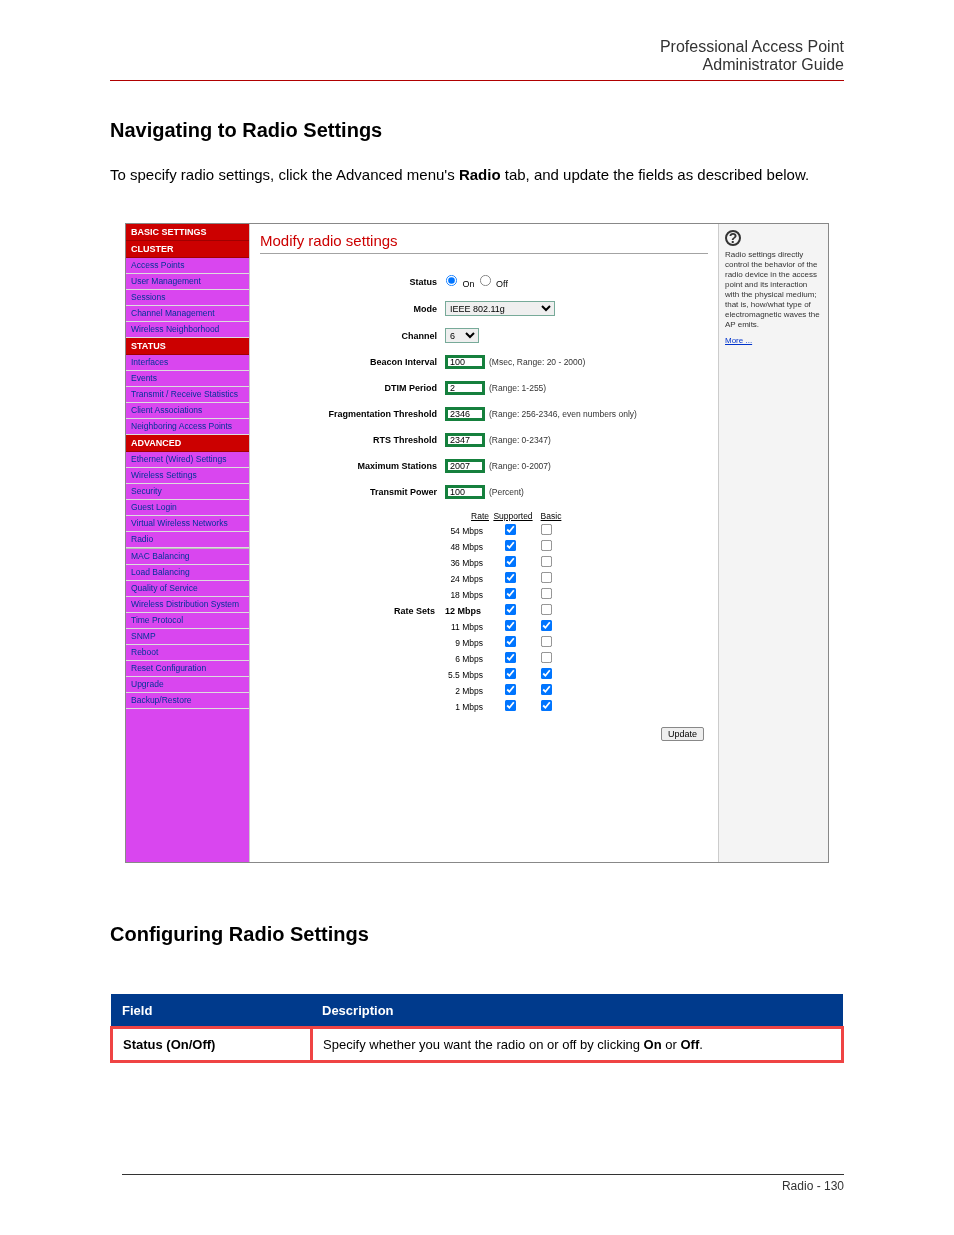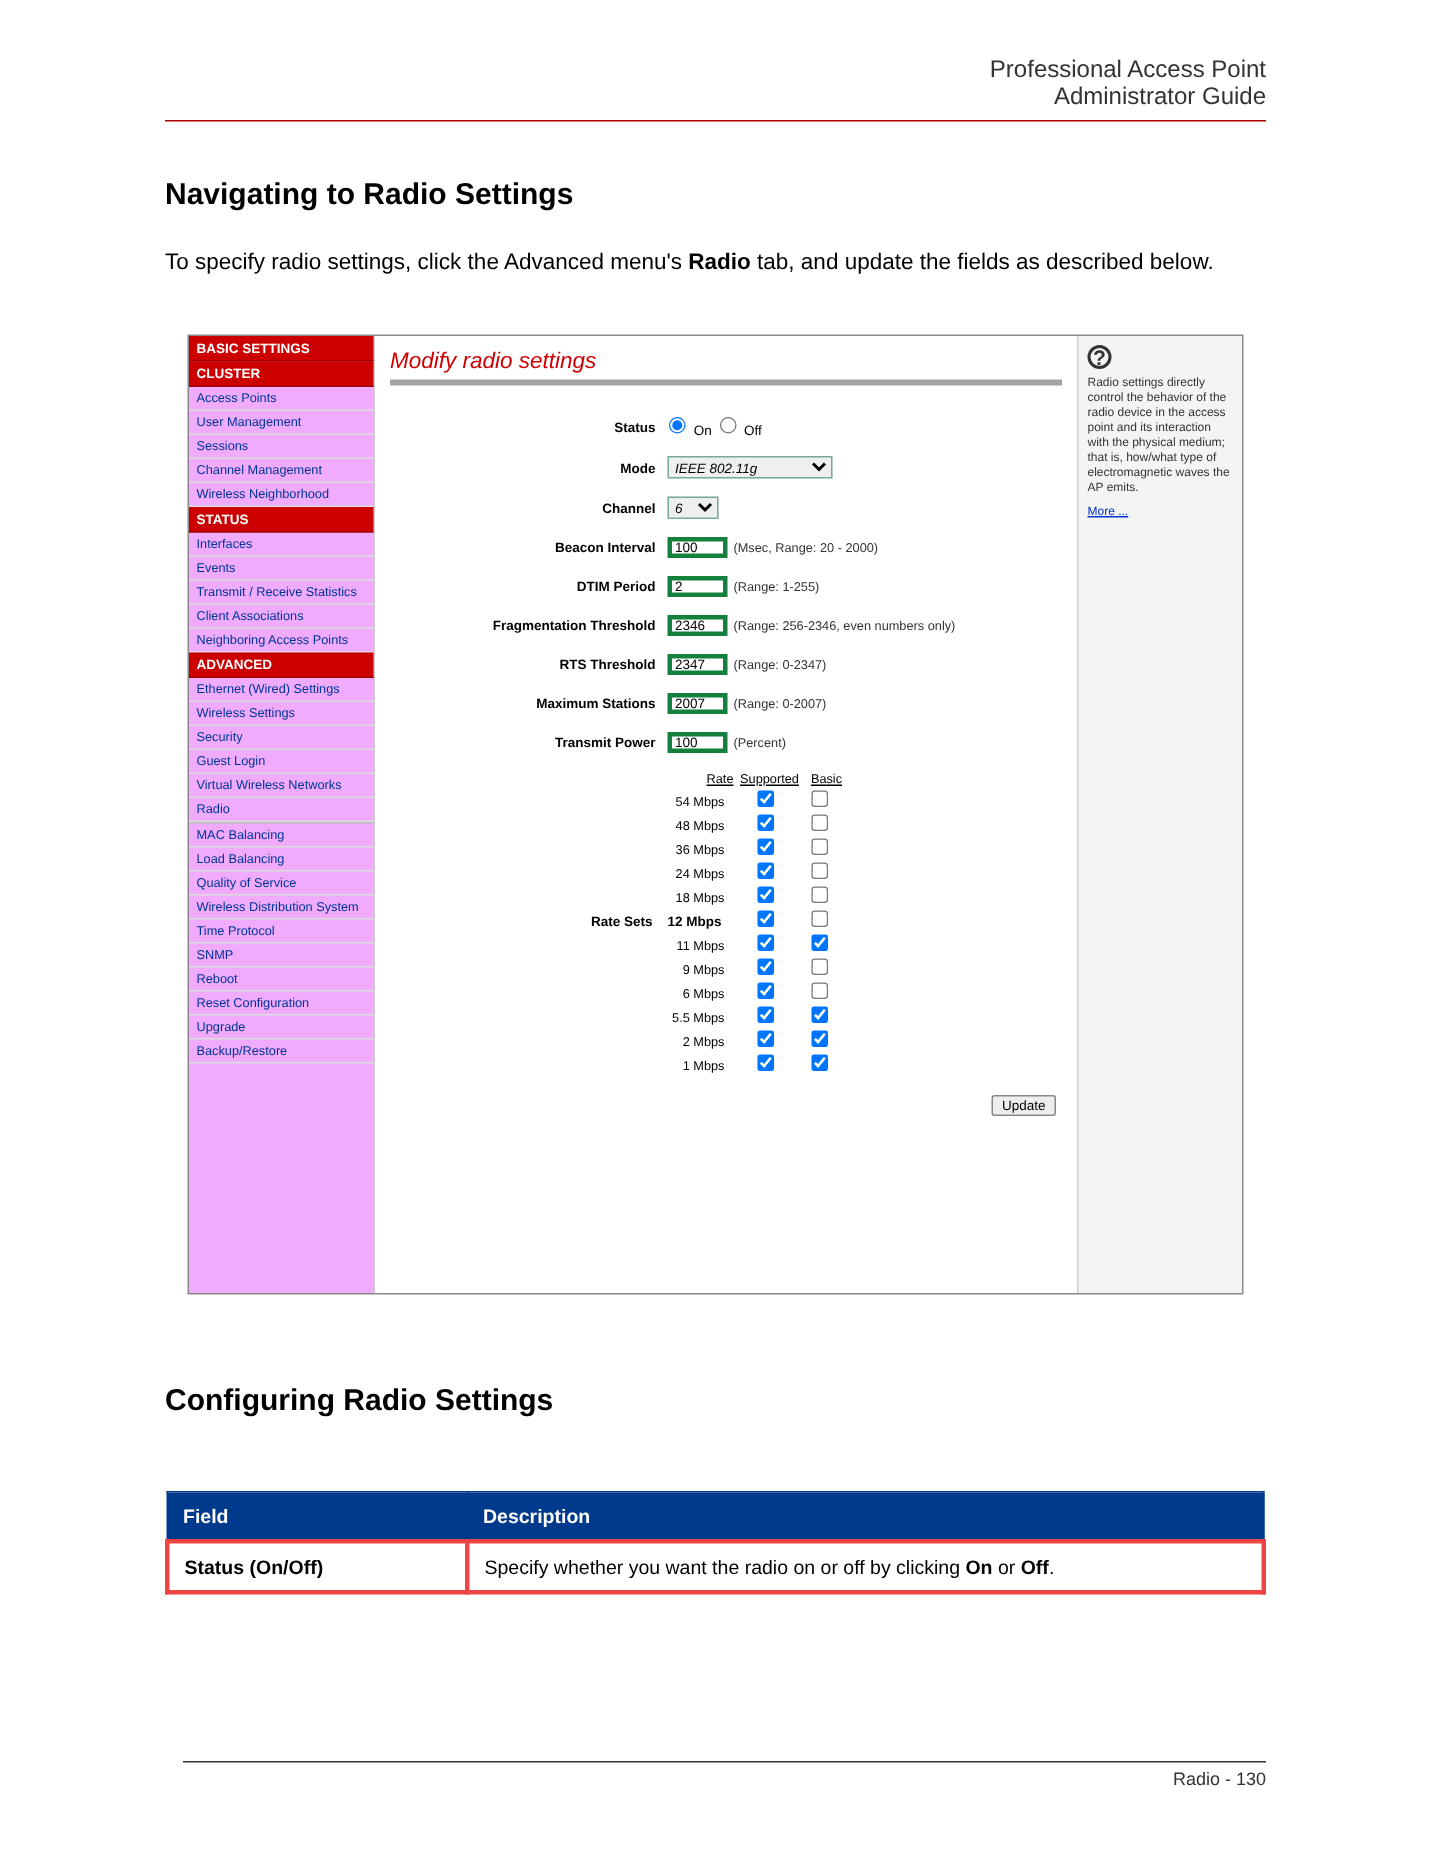"BASIC SETTINGS" .sidebar { background: #f0abfc -> #d946ef }
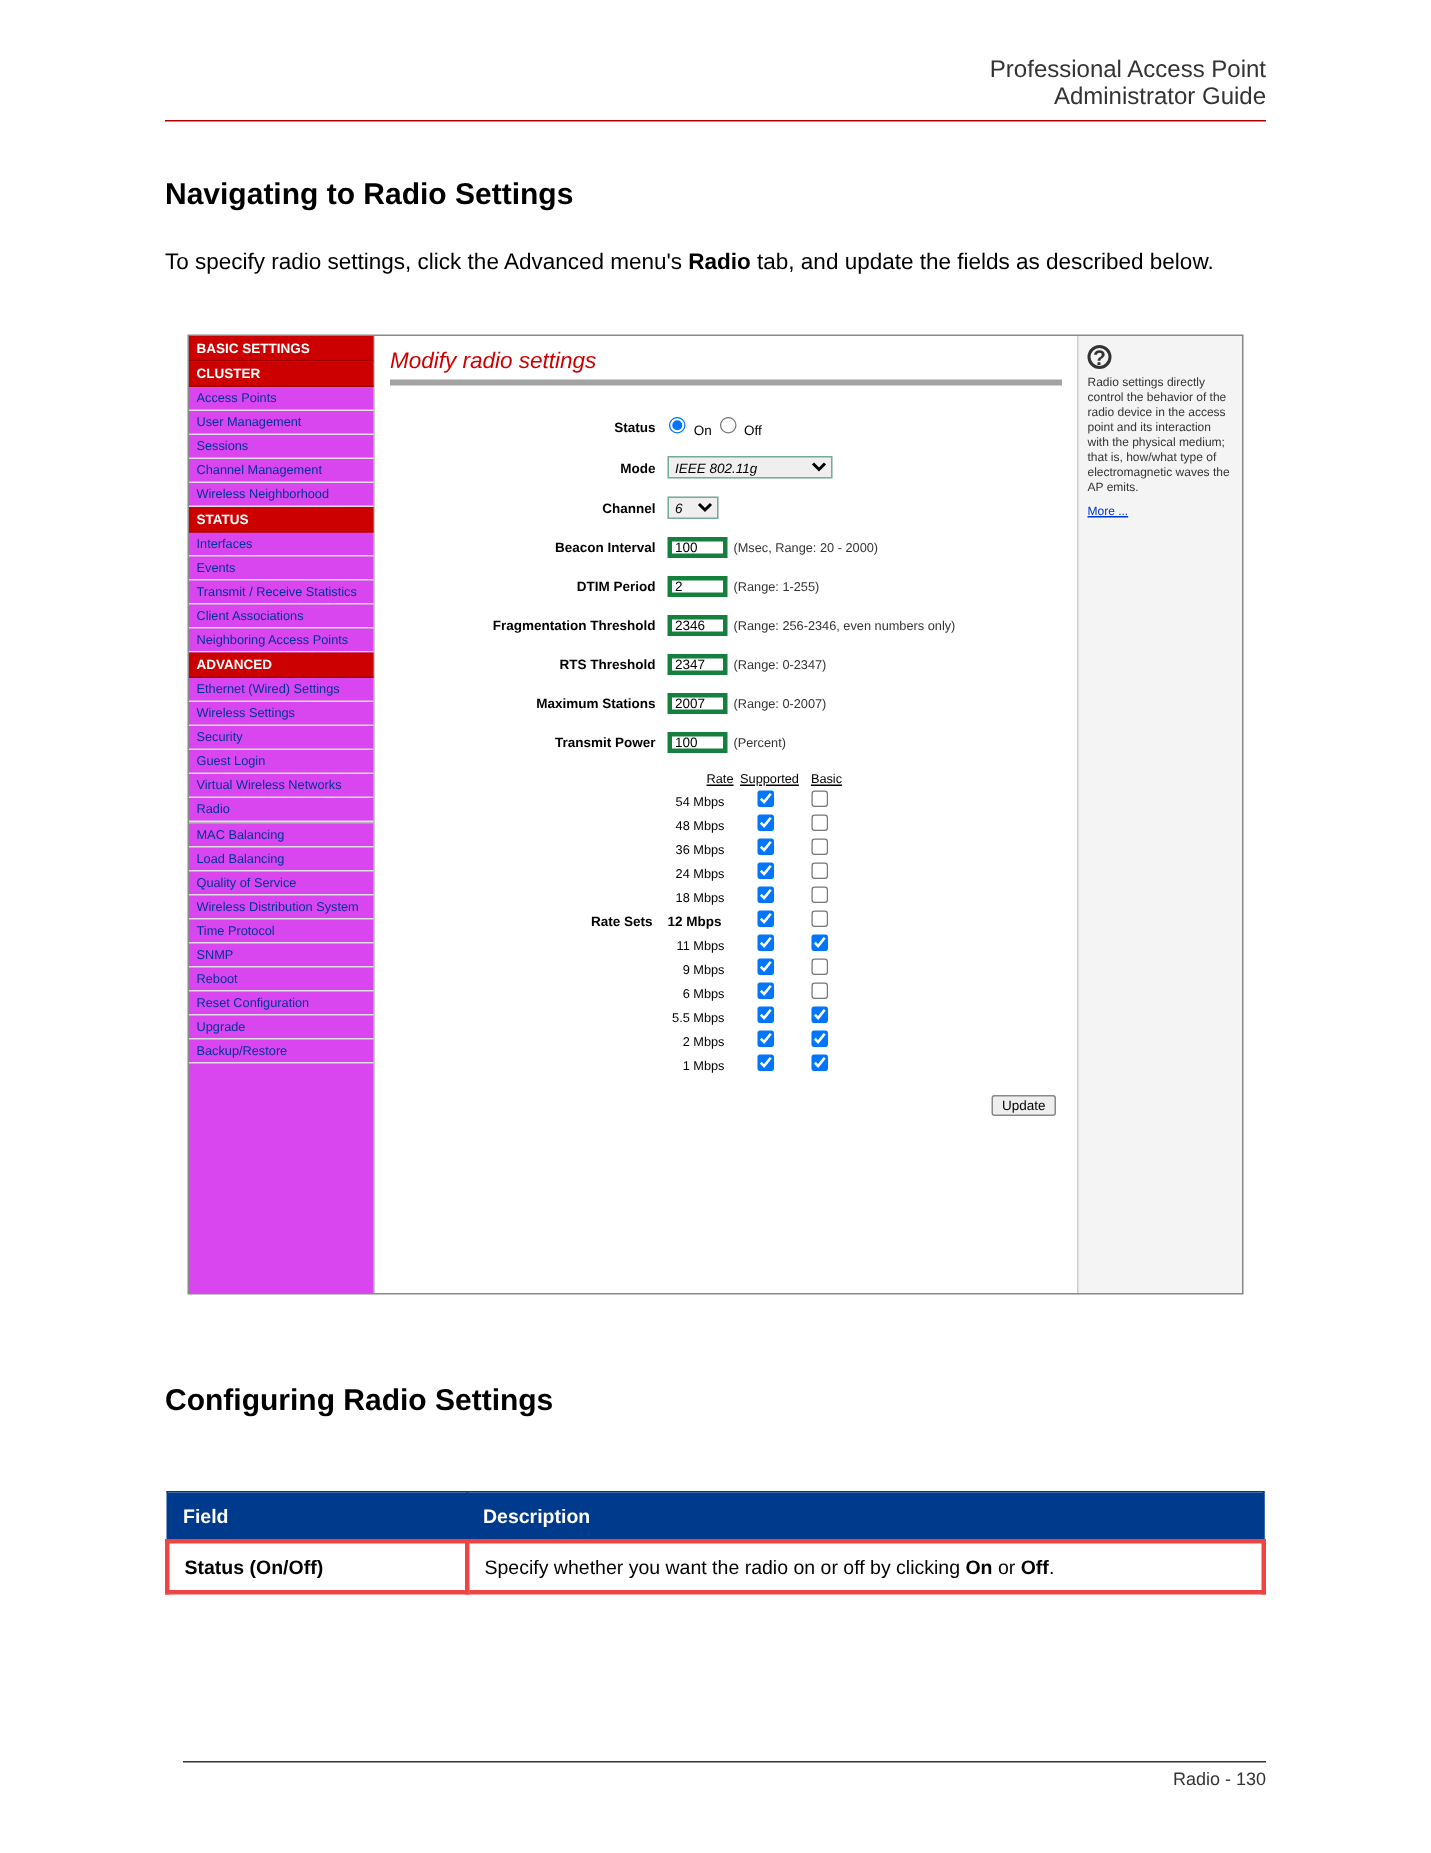"Modify radio settings" .panel-title { border-bottom: 4px solid #a3a3a3 -> 1px solid #a3a3a3; font-style: italic -> none }
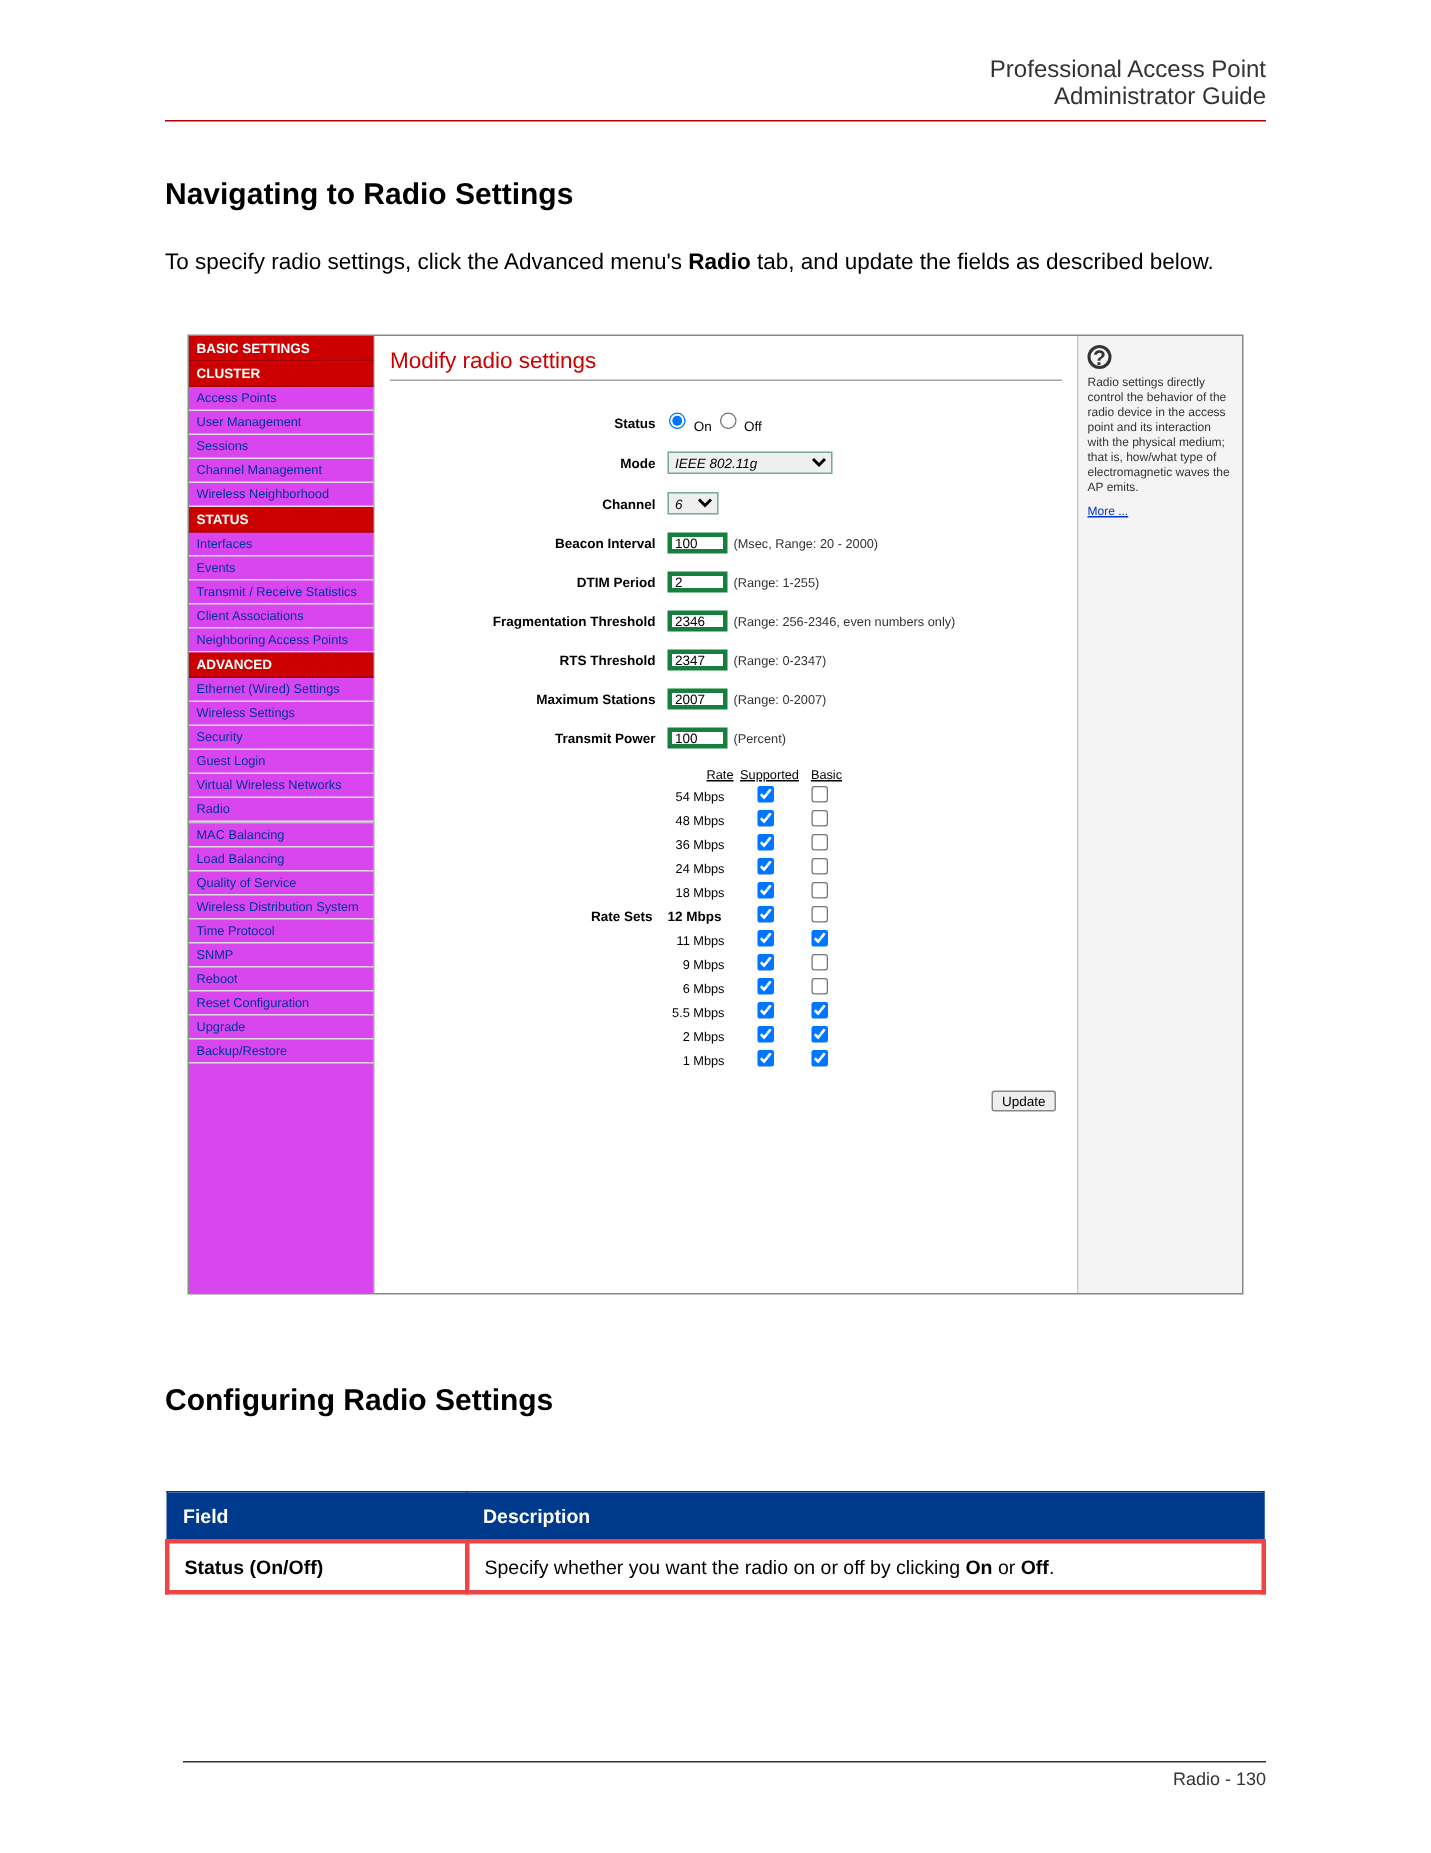"IEEE 802.11g" .form-ctrl select { font-style: italic -> none }
